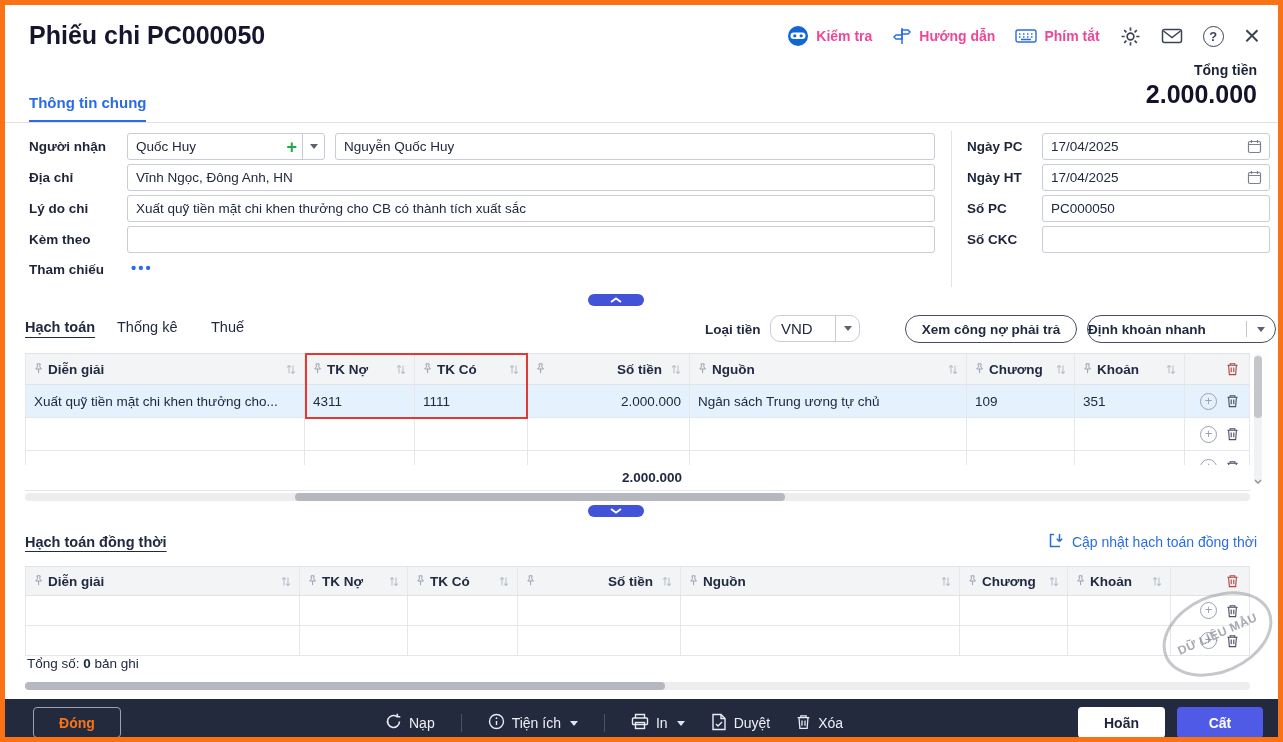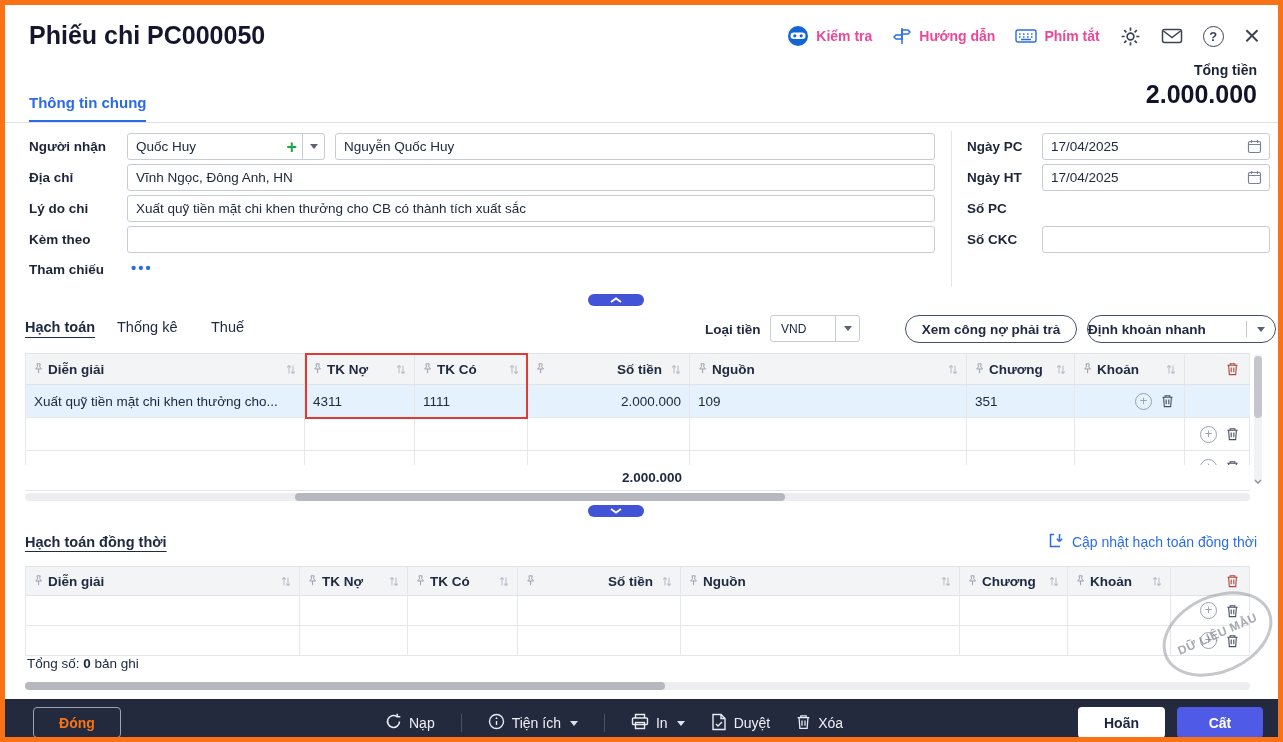"PC000050" input.inp { html: none -> <input> }
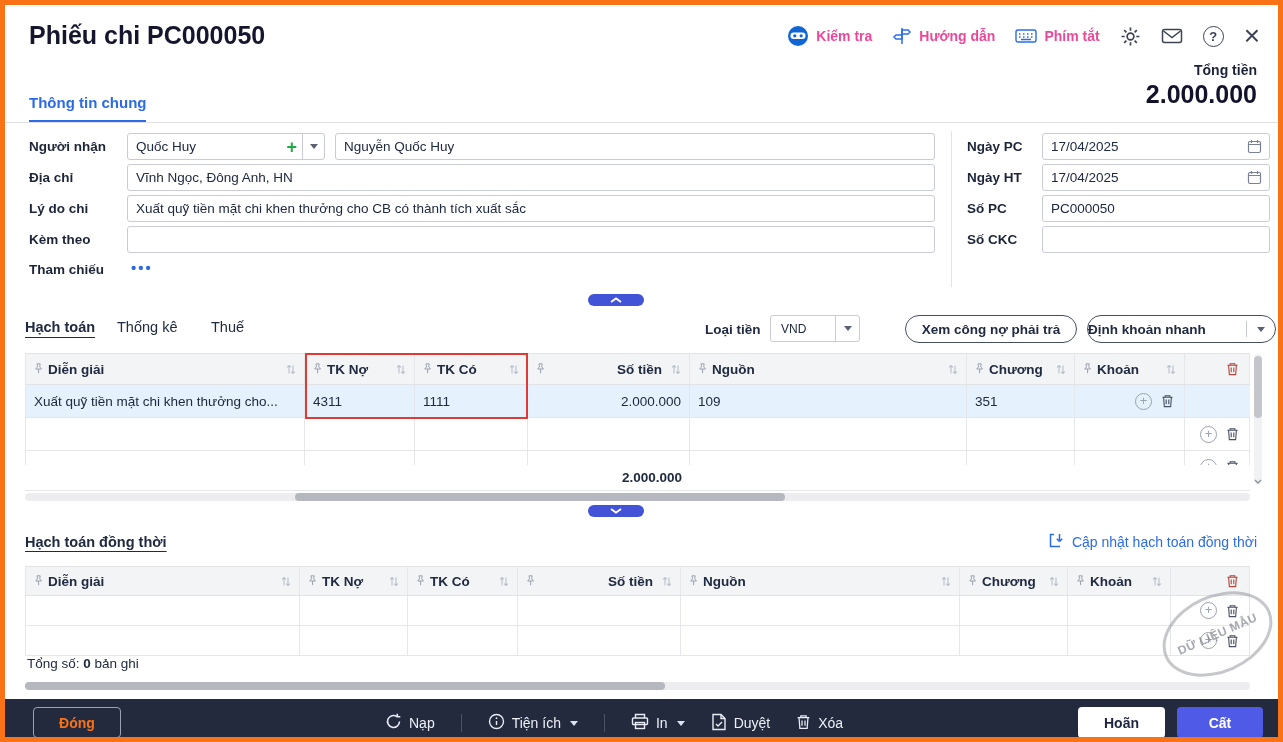"VND" .select { border-radius: 3px -> 10px; font-size: 12px -> 15px }
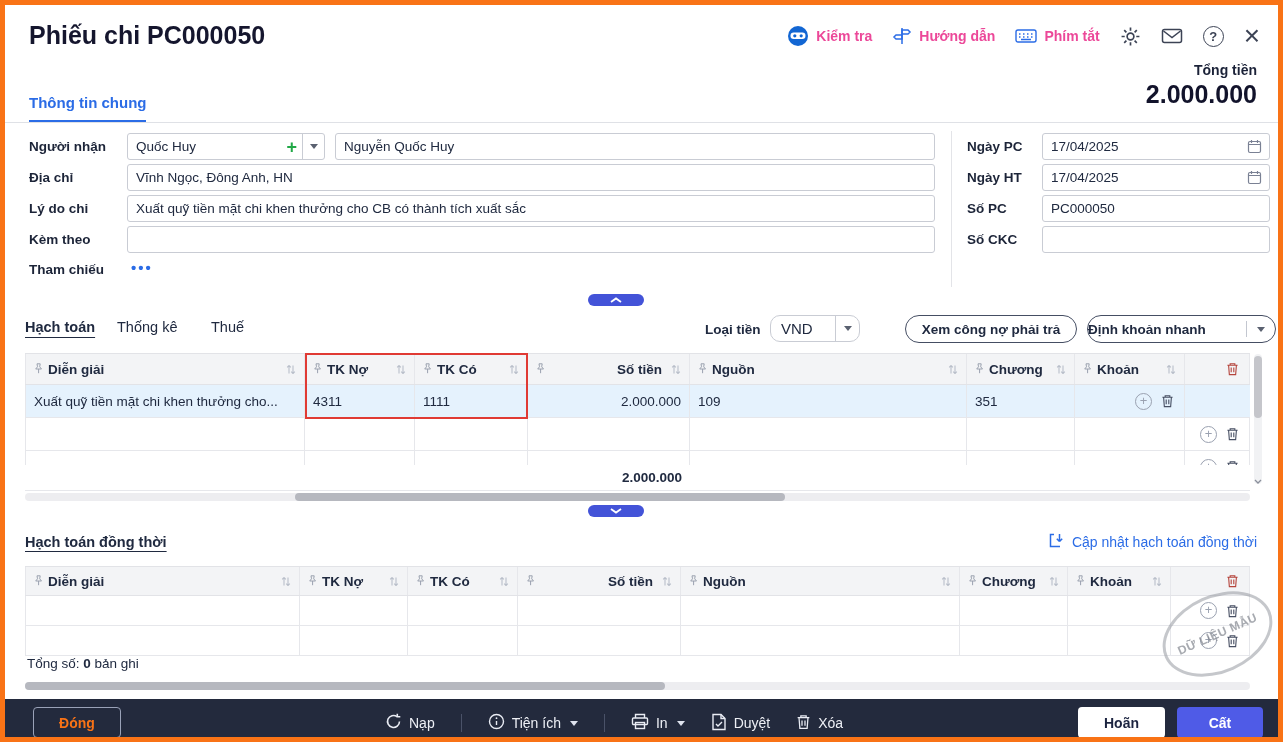"Ngân sách Trung ương tự" div.td { html: none -> <div>Ngân sách Trung ương tự chủ</div> }
